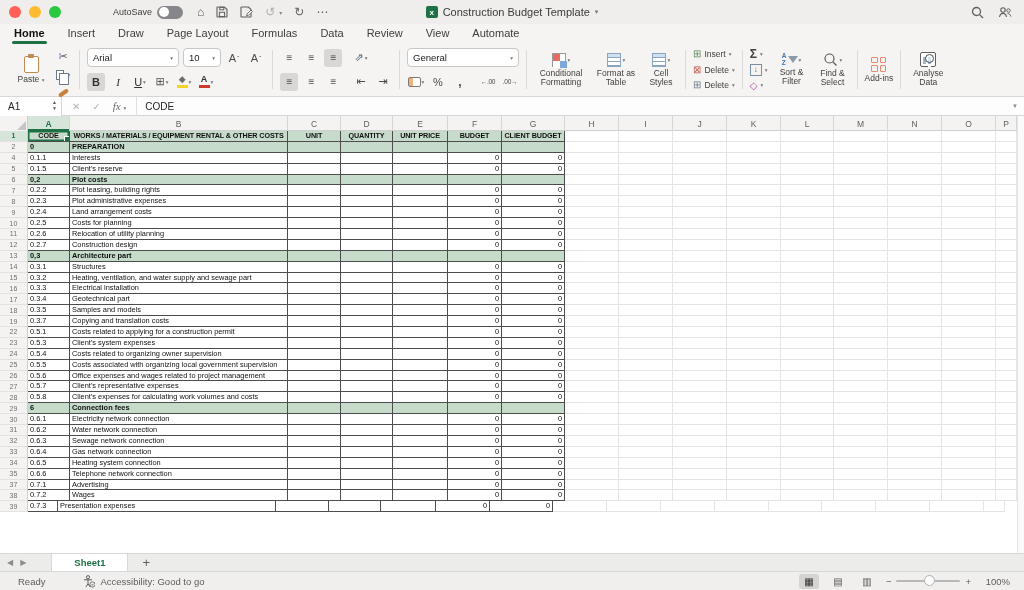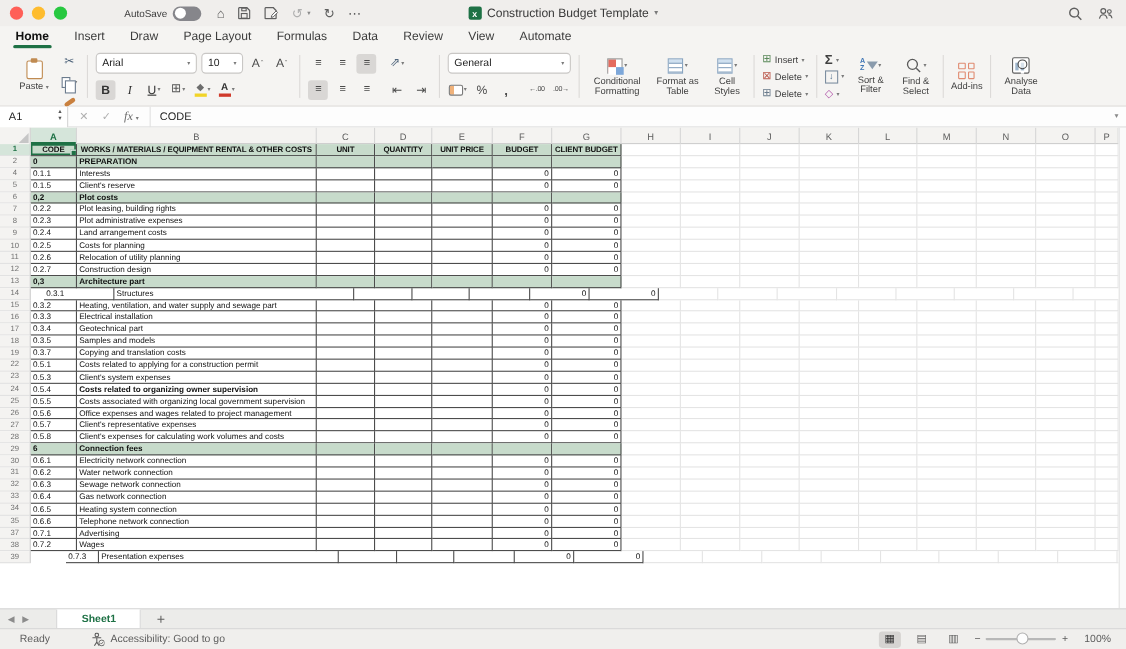"0.3.1" div.cell { margin-left: 12px -> none; width: 64px -> 42px }
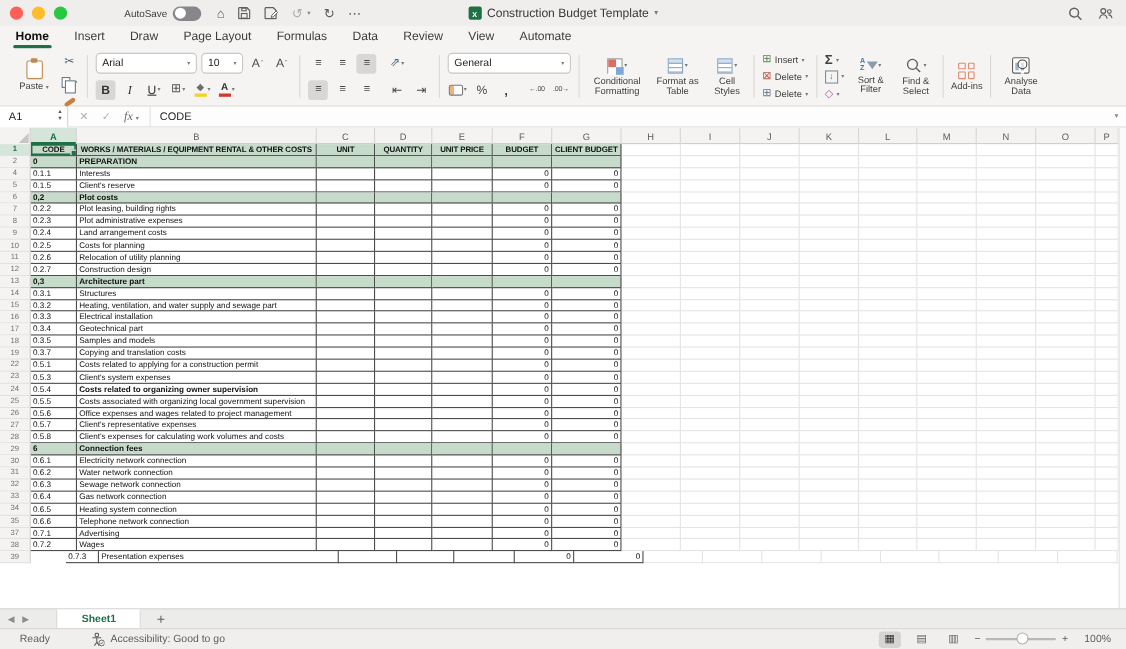"Costs related to organizing owner" div.cell { font-weight: bold -> none }
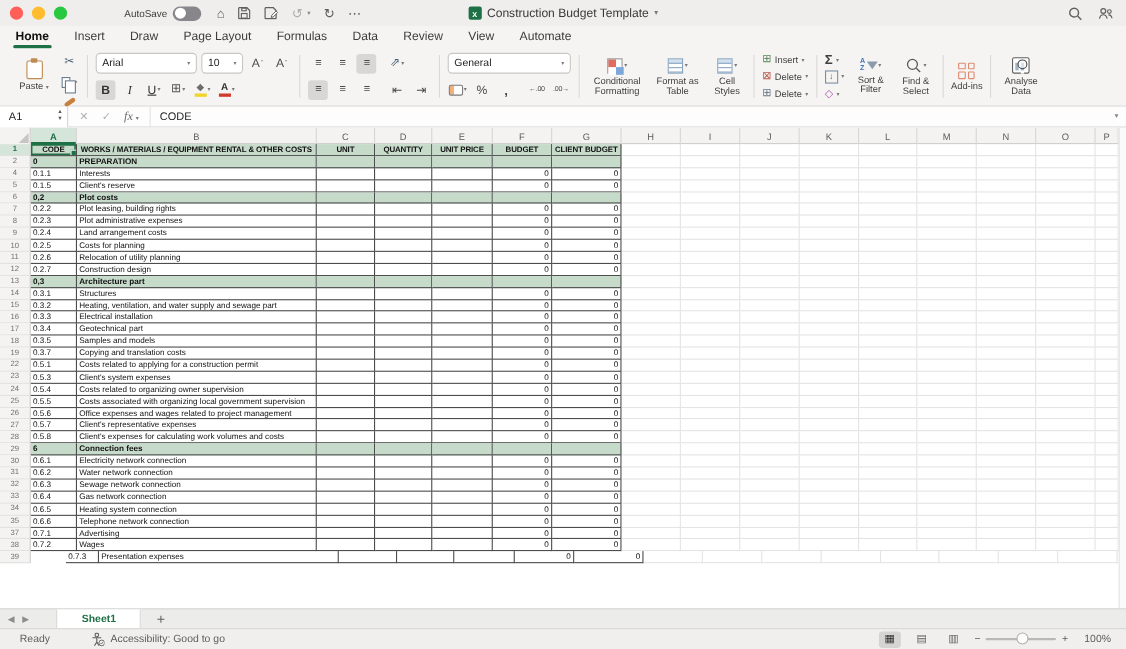"0.7.3" div.cell { margin-left: 32px -> none }
